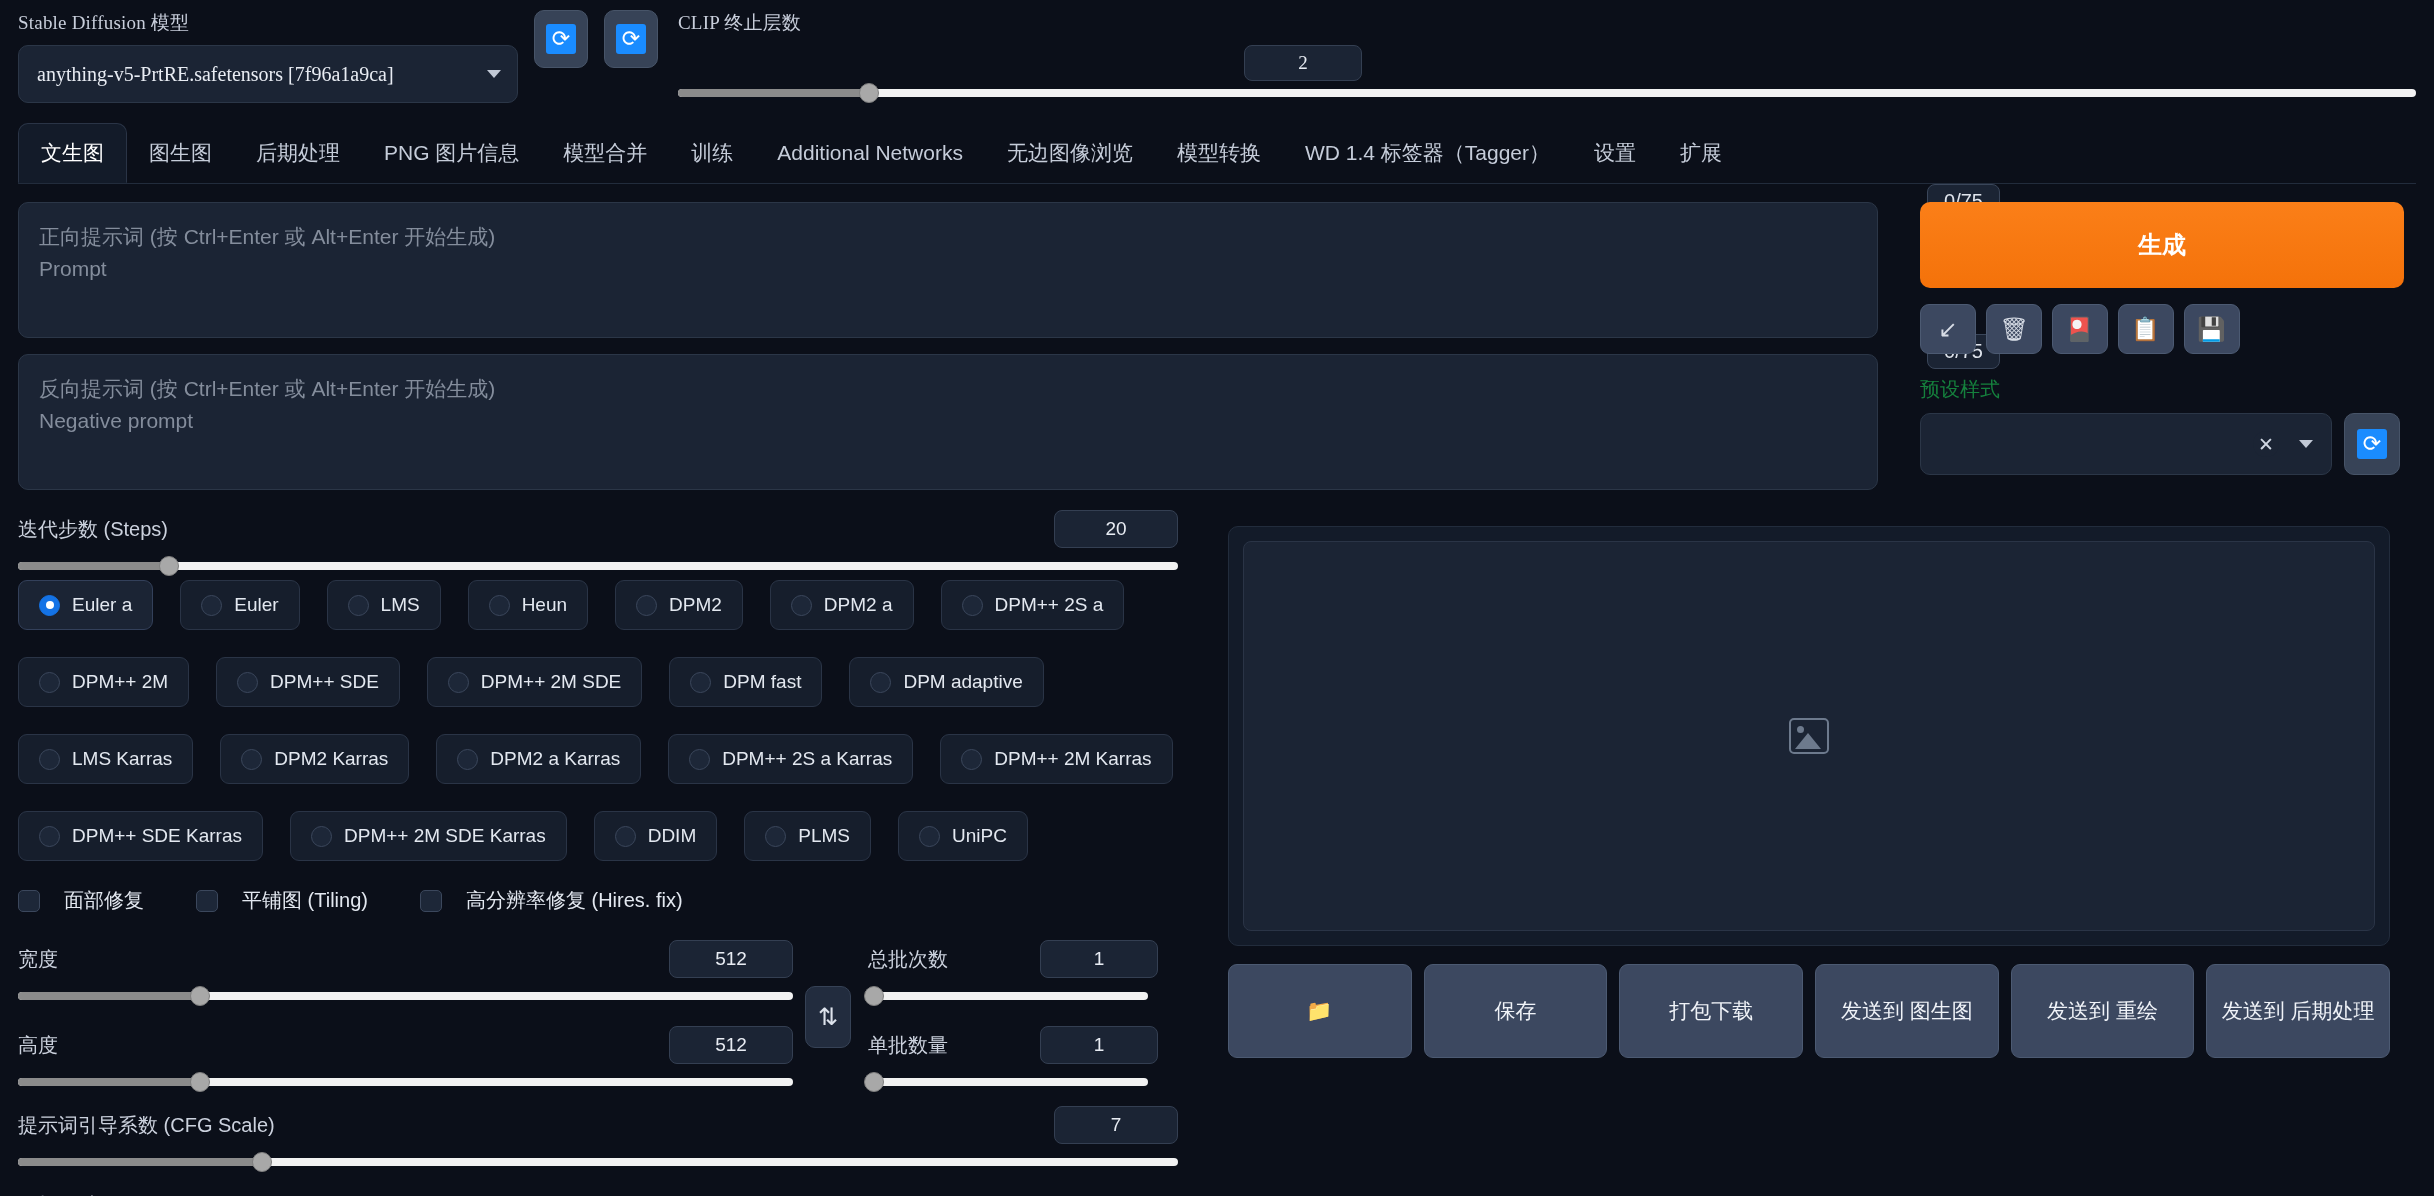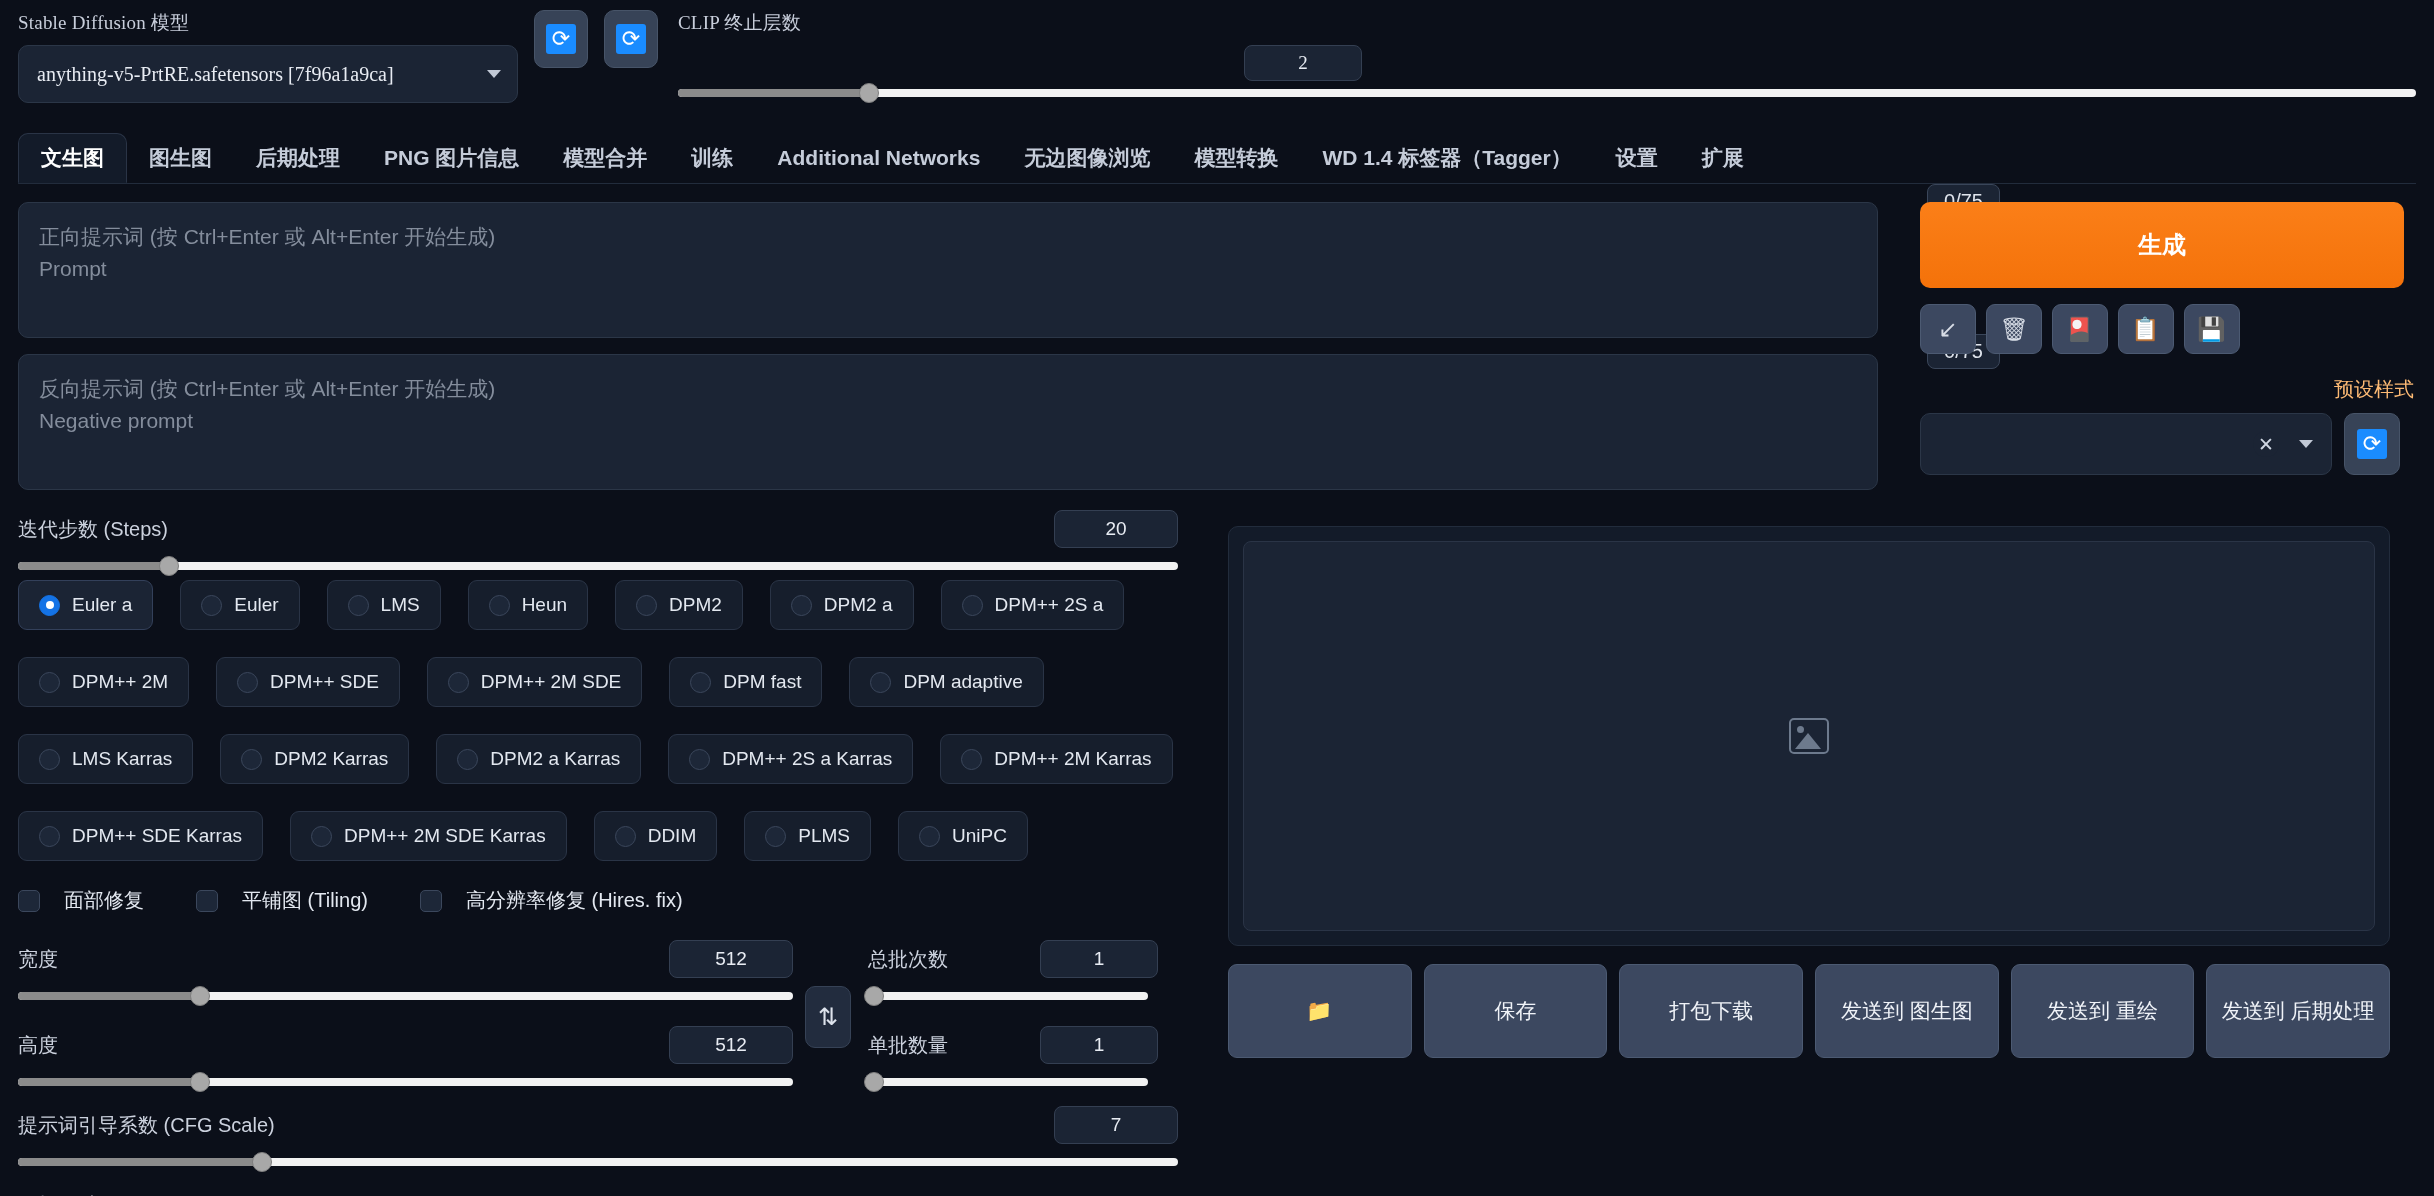"文生图" .tab { font-weight: bold -> none; height: 50px -> 60px }
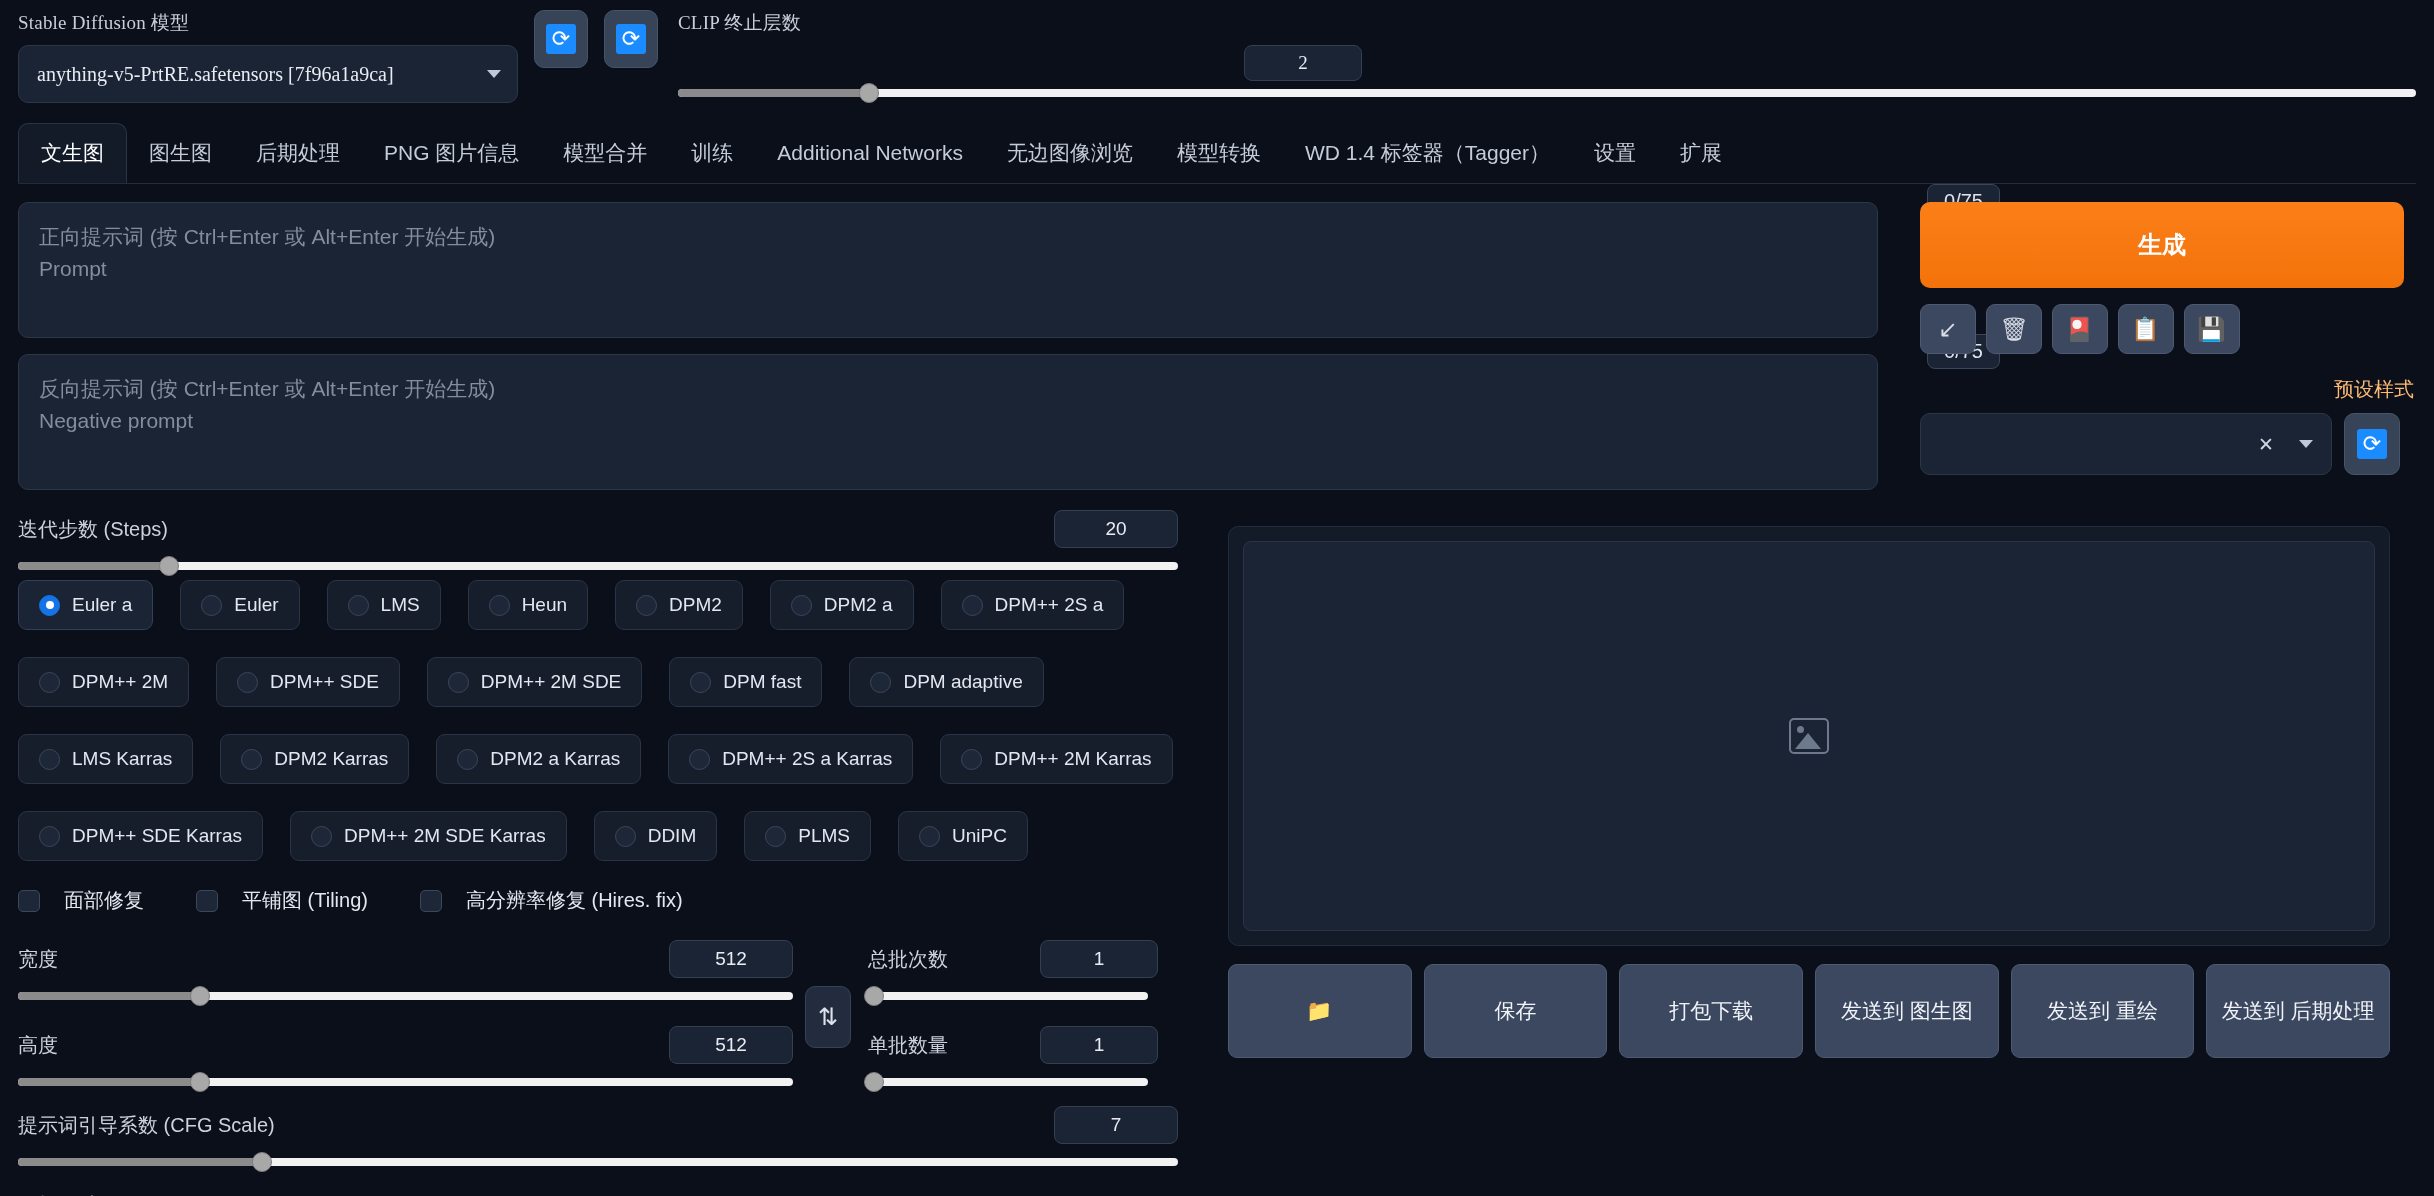"预设样式" .styles-label { color: #fdba74 -> #15803d; text-align: right -> none }
